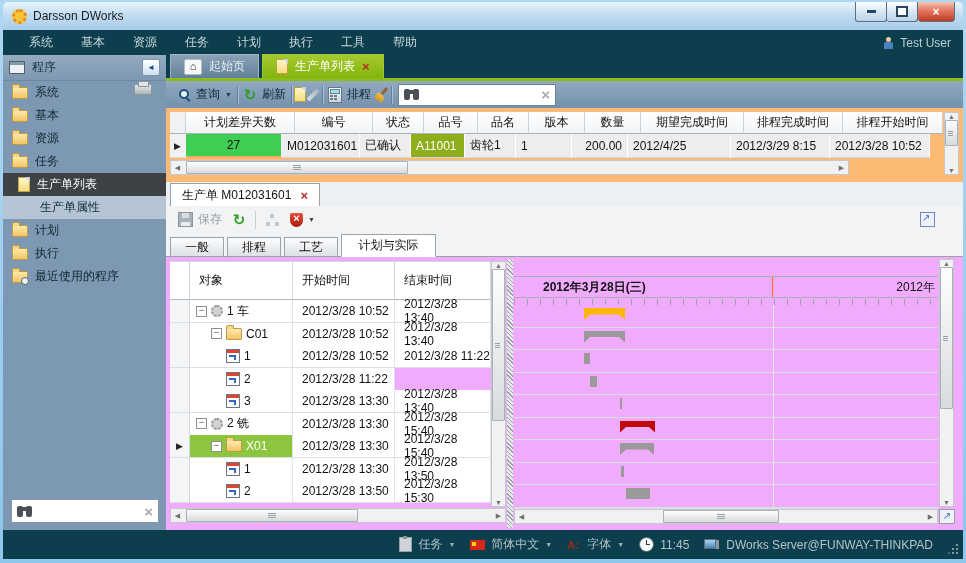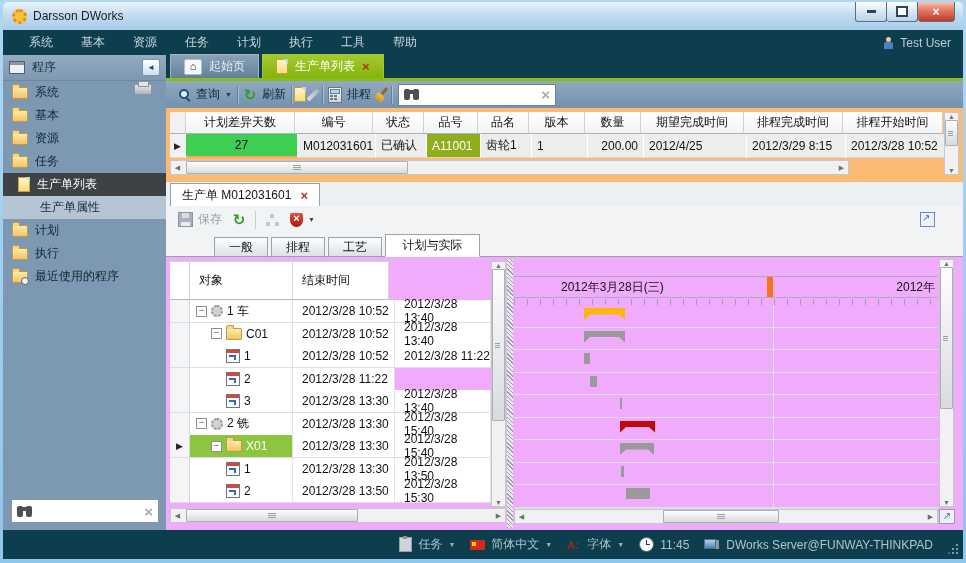"27" div.gc { width: 112px -> 96px }
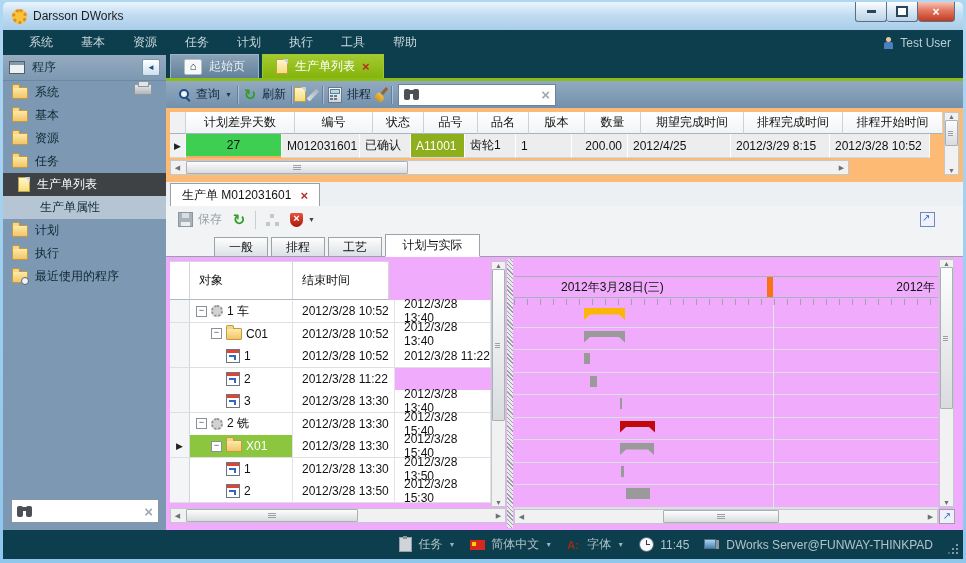"一般" .subtab { margin-left: 44px -> none }
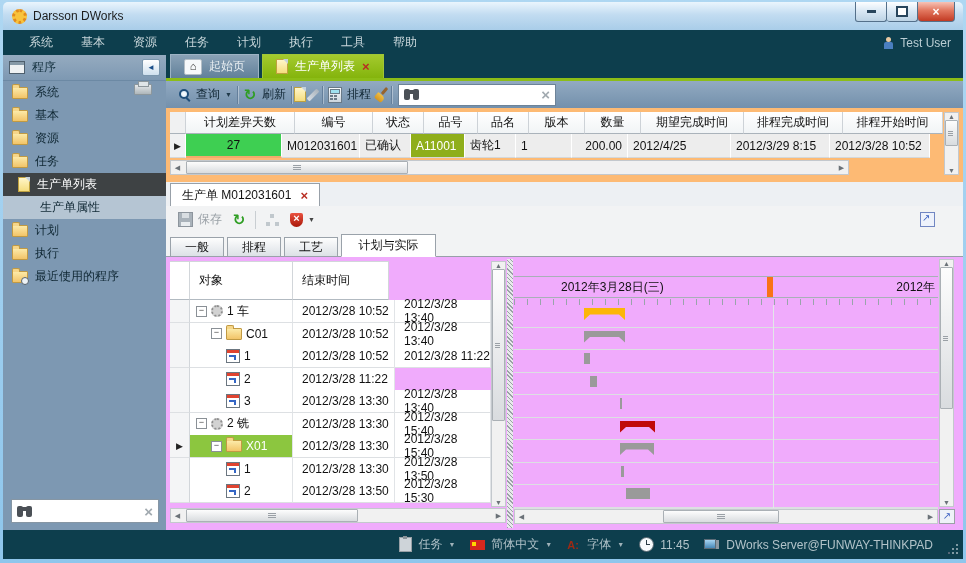"开始时间" div.th { html: none -> <div>开始时间</div> }
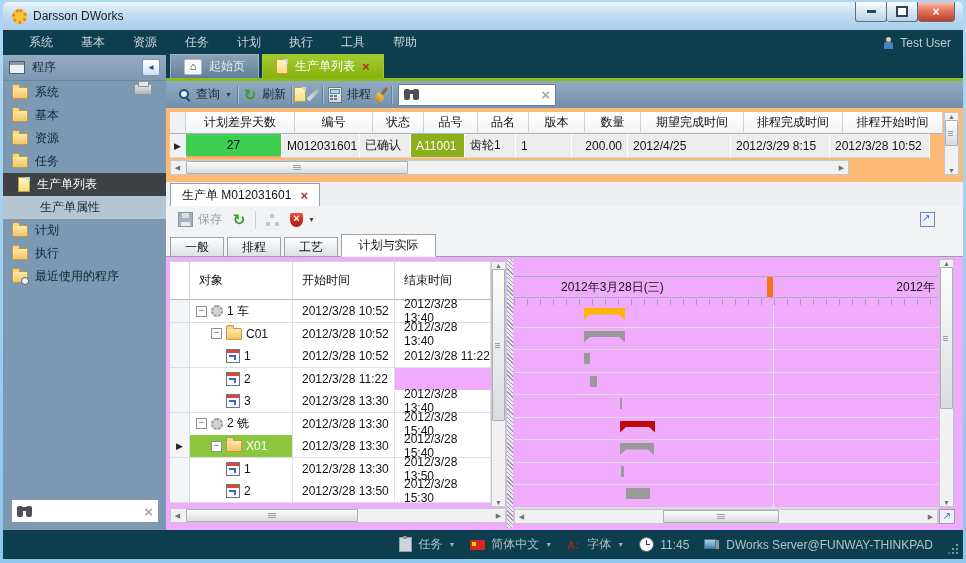"2012年3月28日(三)" .g-day1 { border-right: 6px solid #f97316 -> 1px solid #f97316; font-weight: none -> bold; padding-left: 47px -> 29px }
